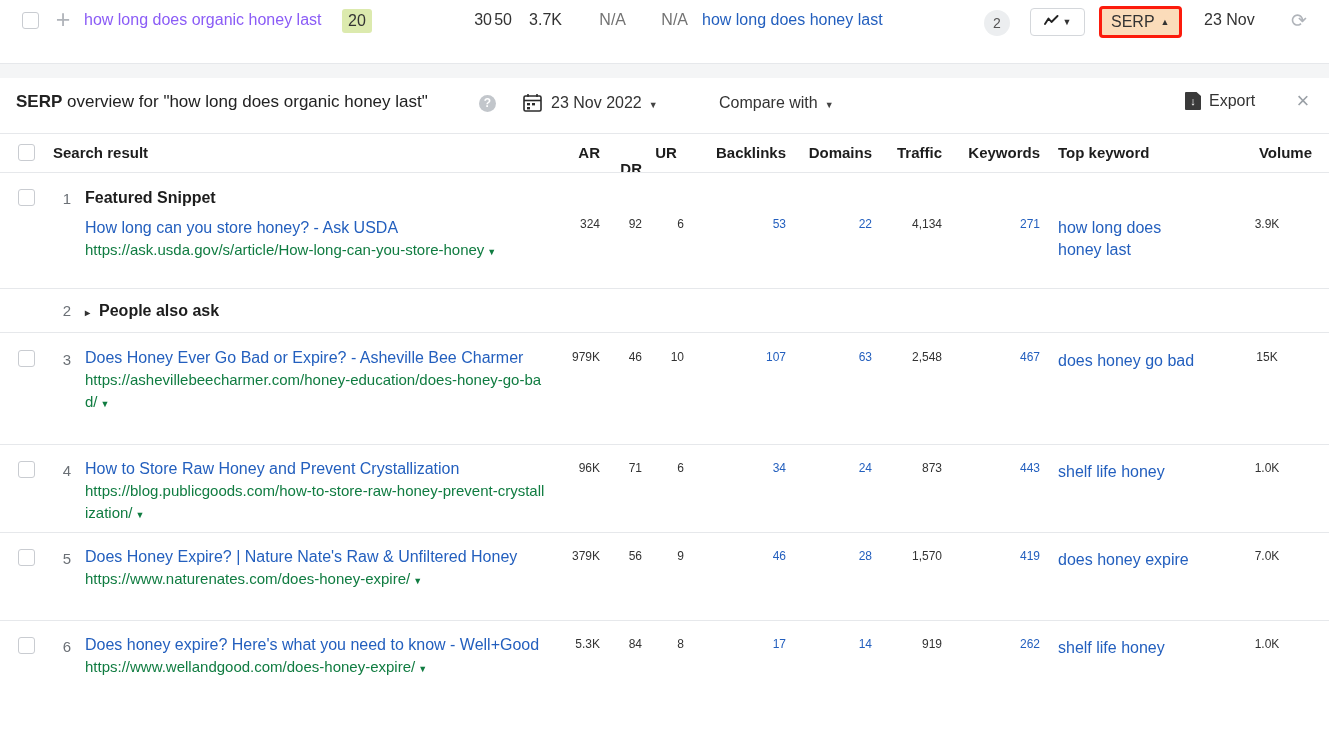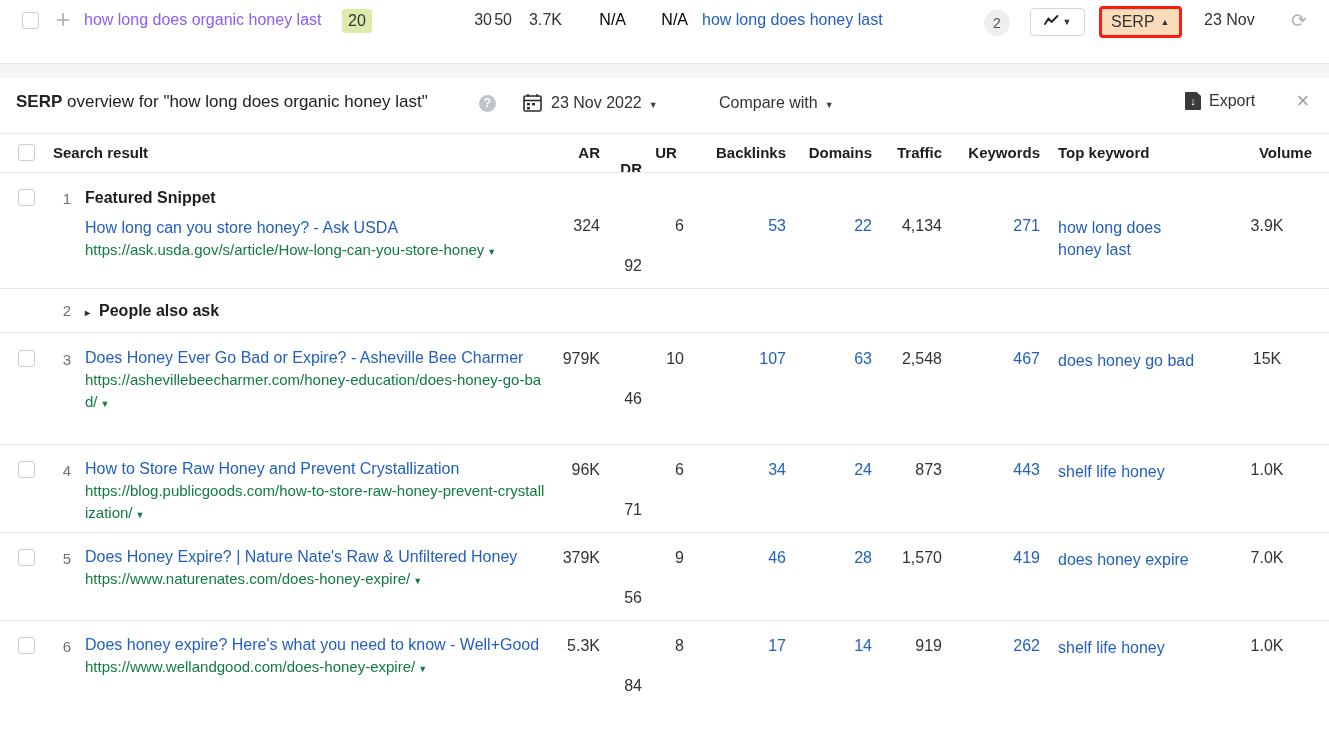"N/A" .na { color: #000000 -> #737373 }
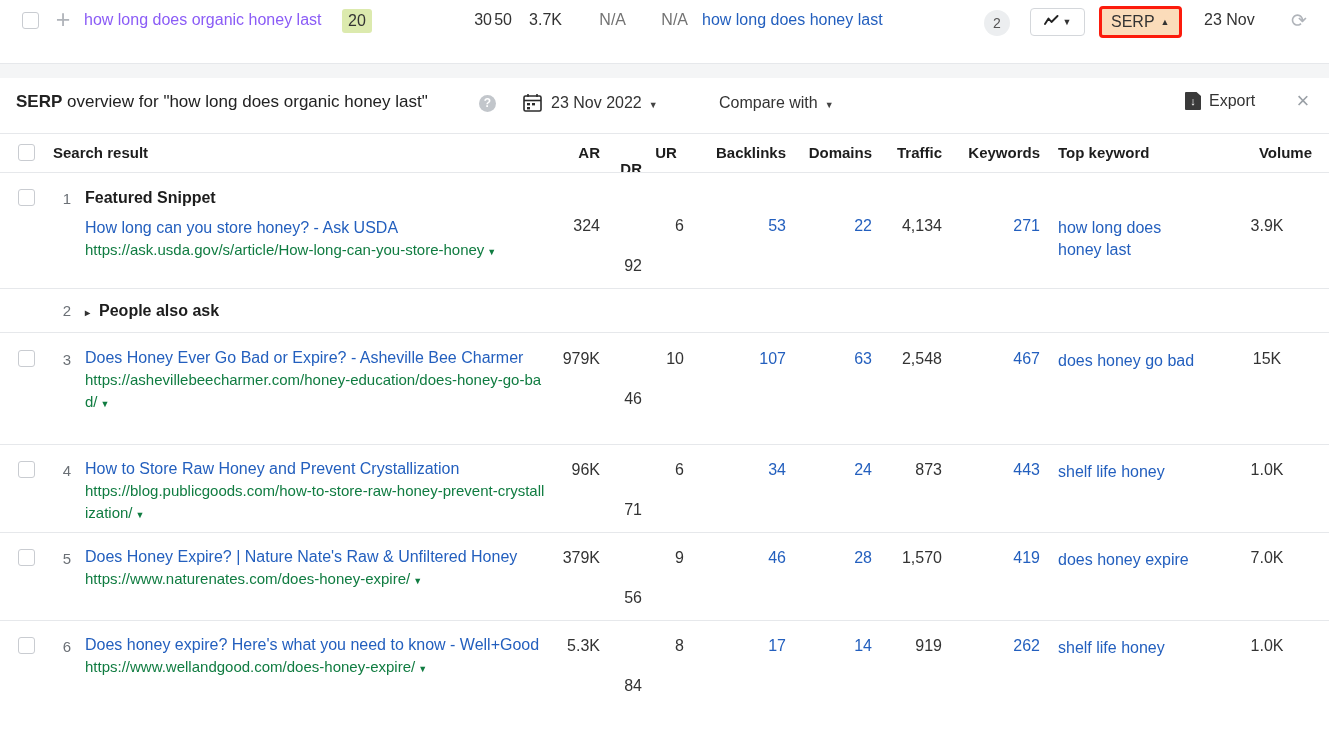"324" .cellval { font-size: 16px -> 12px }
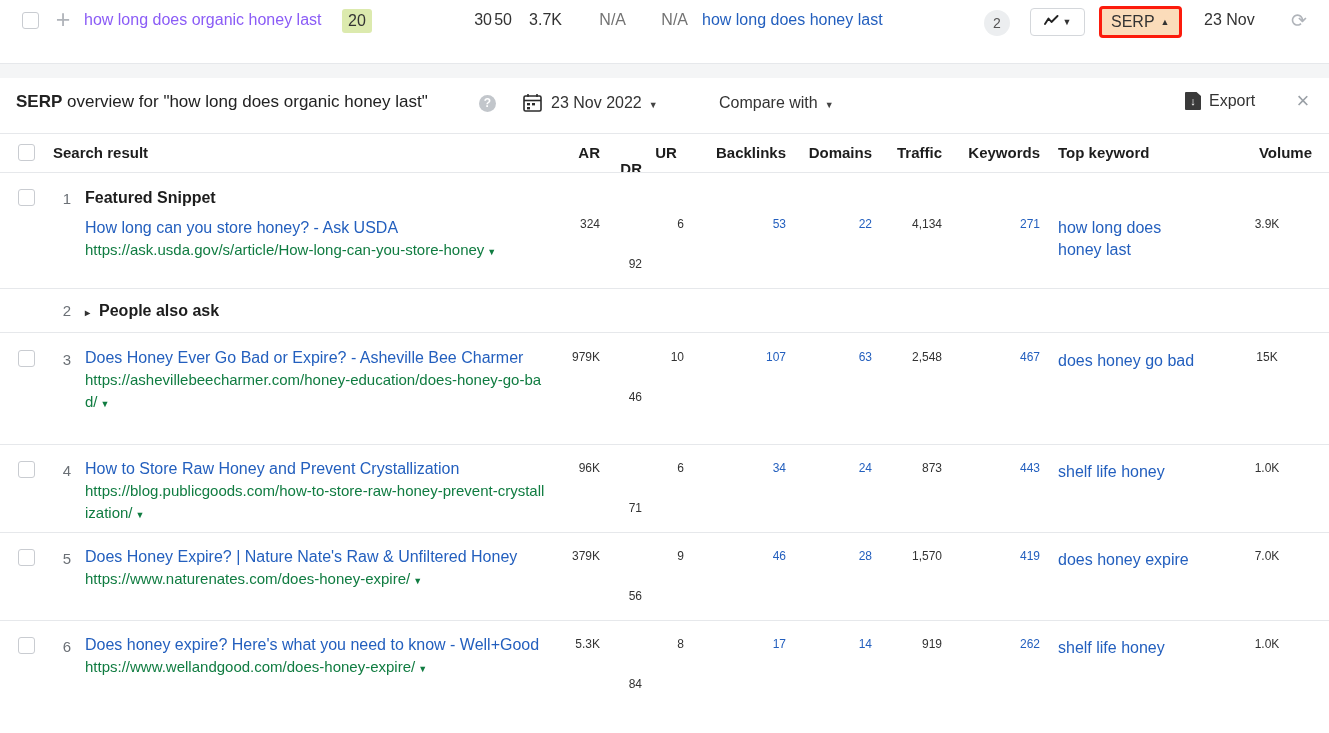"92" .c-dr { margin-top: 40px -> none }
